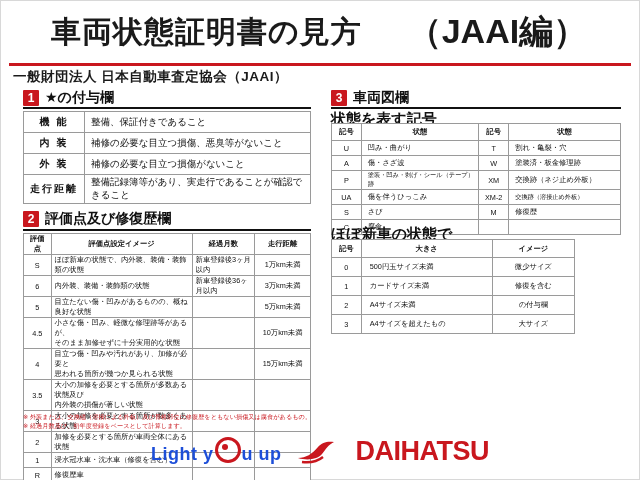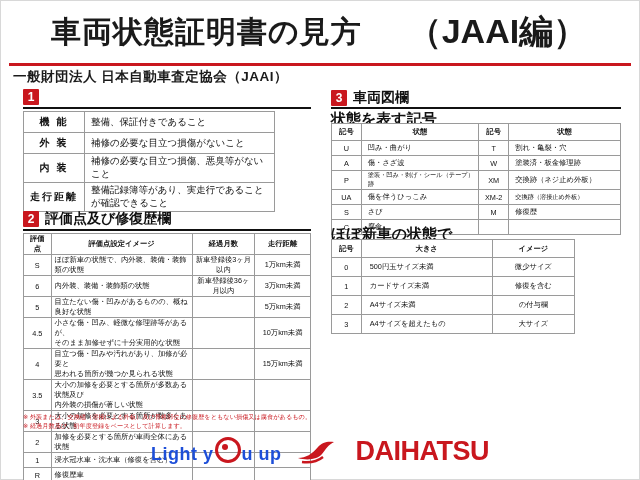"★の付与欄" div.sec-label { html: none -> <div>★の付与欄</div> }
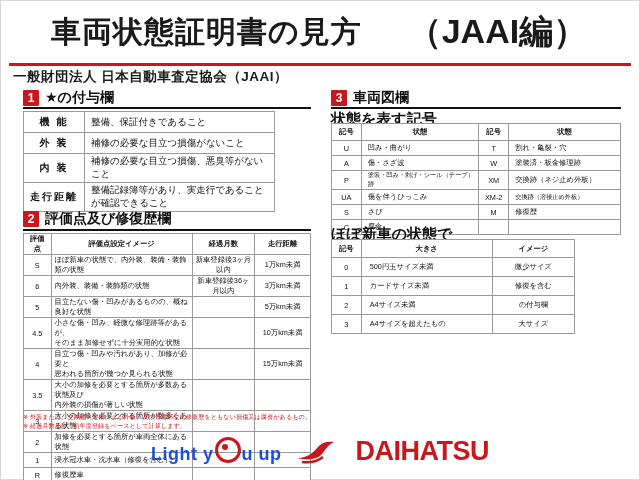"機 能" .t1 { width: 252px -> 288px }
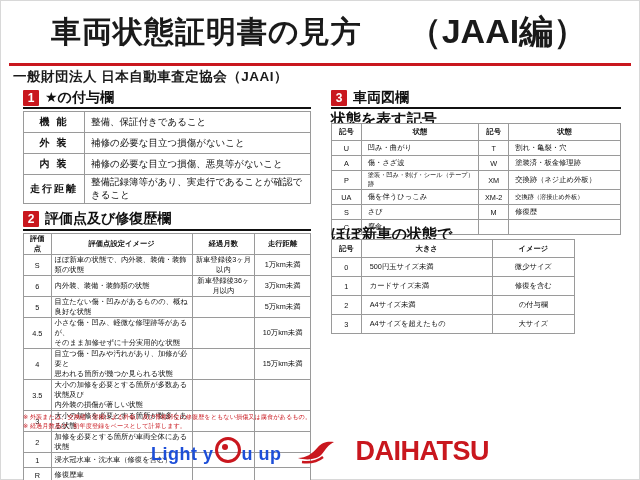"外 装" tr { order: before "内 装" -> after "内 装" }
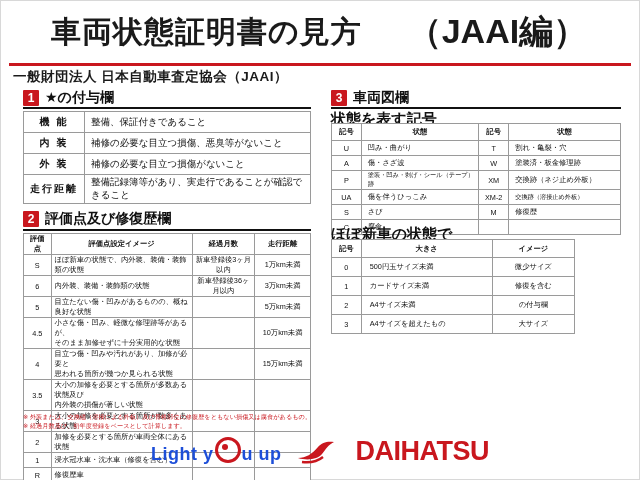"新車登録後3ヶ月以内" .t2 td.rp { text-align: center -> none }
